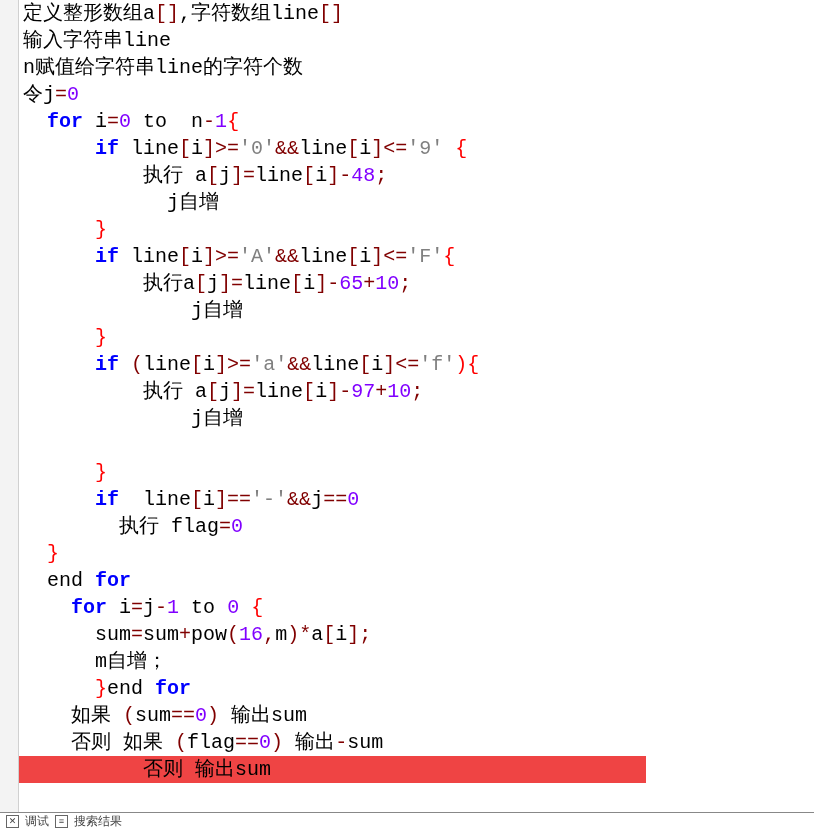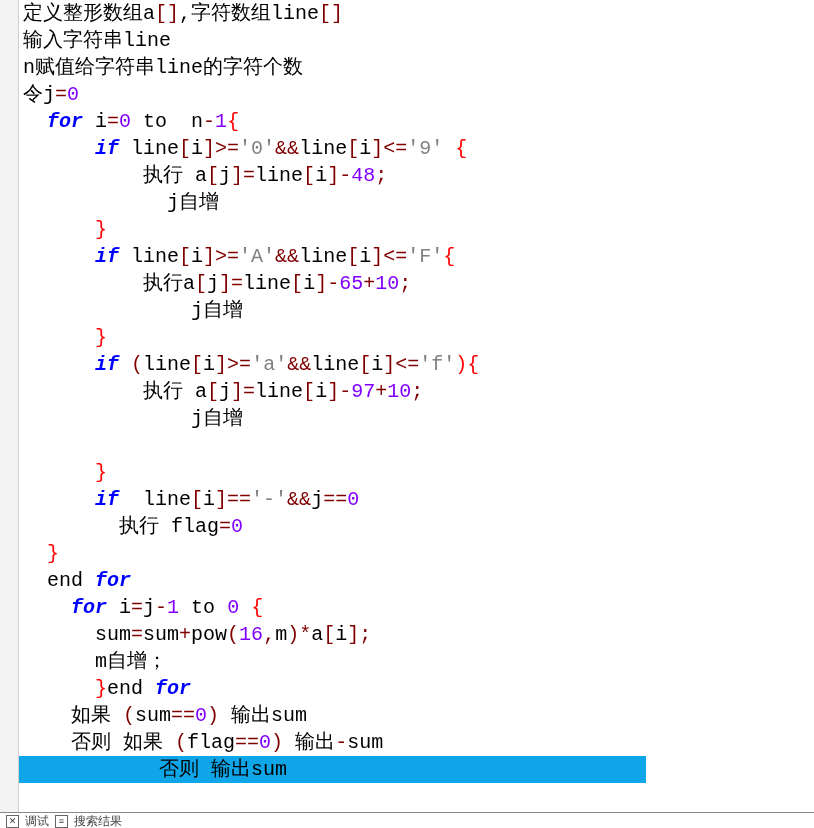"for" .kw { font-style: italic -> none }
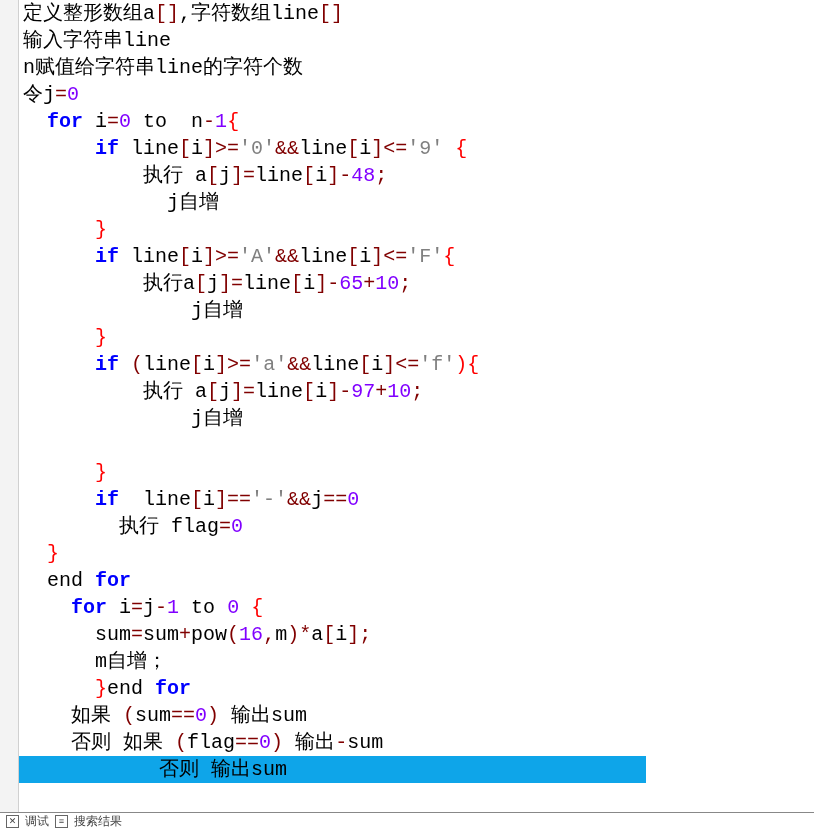"否则 输出sum" .hl { background: #0ea5e9 -> #ef4444; padding-left: 20px -> 4px }
